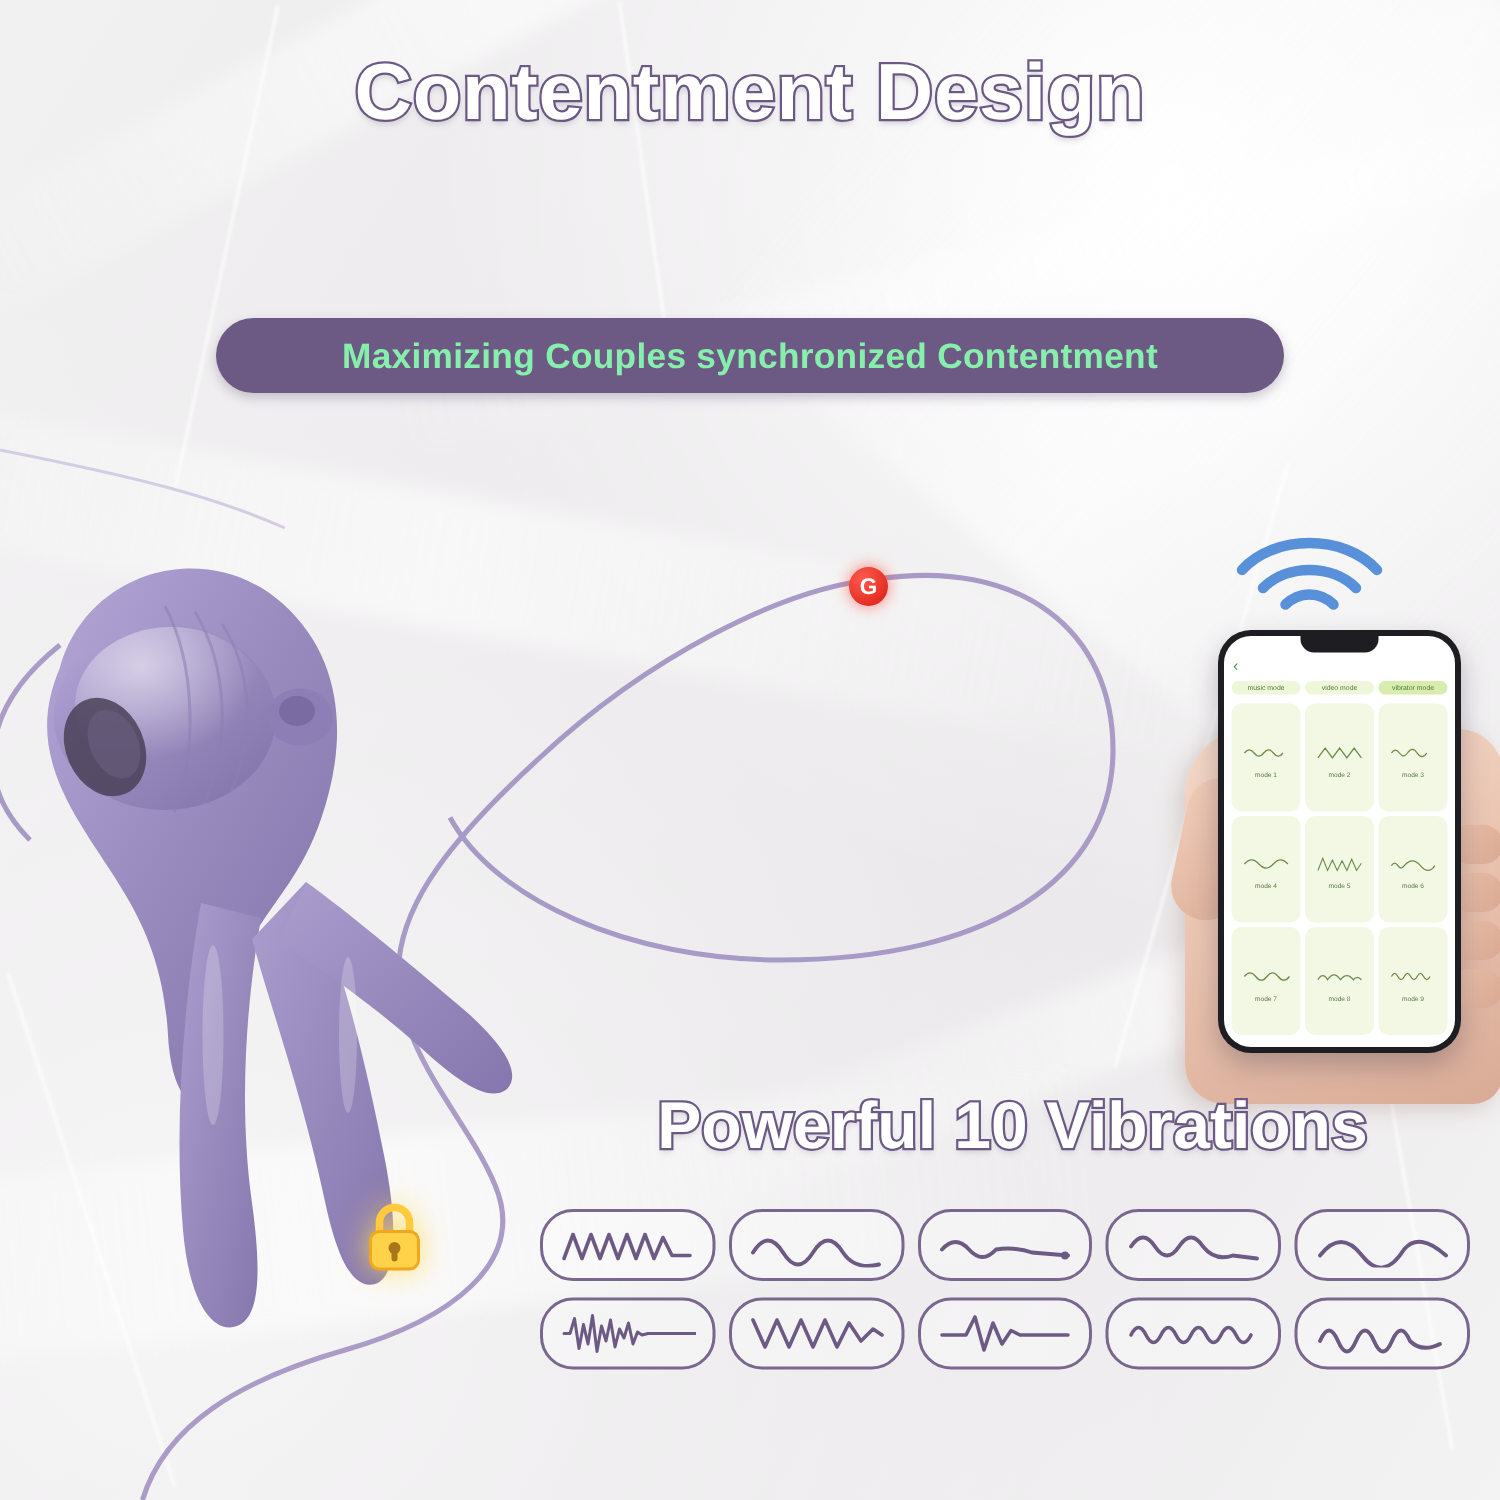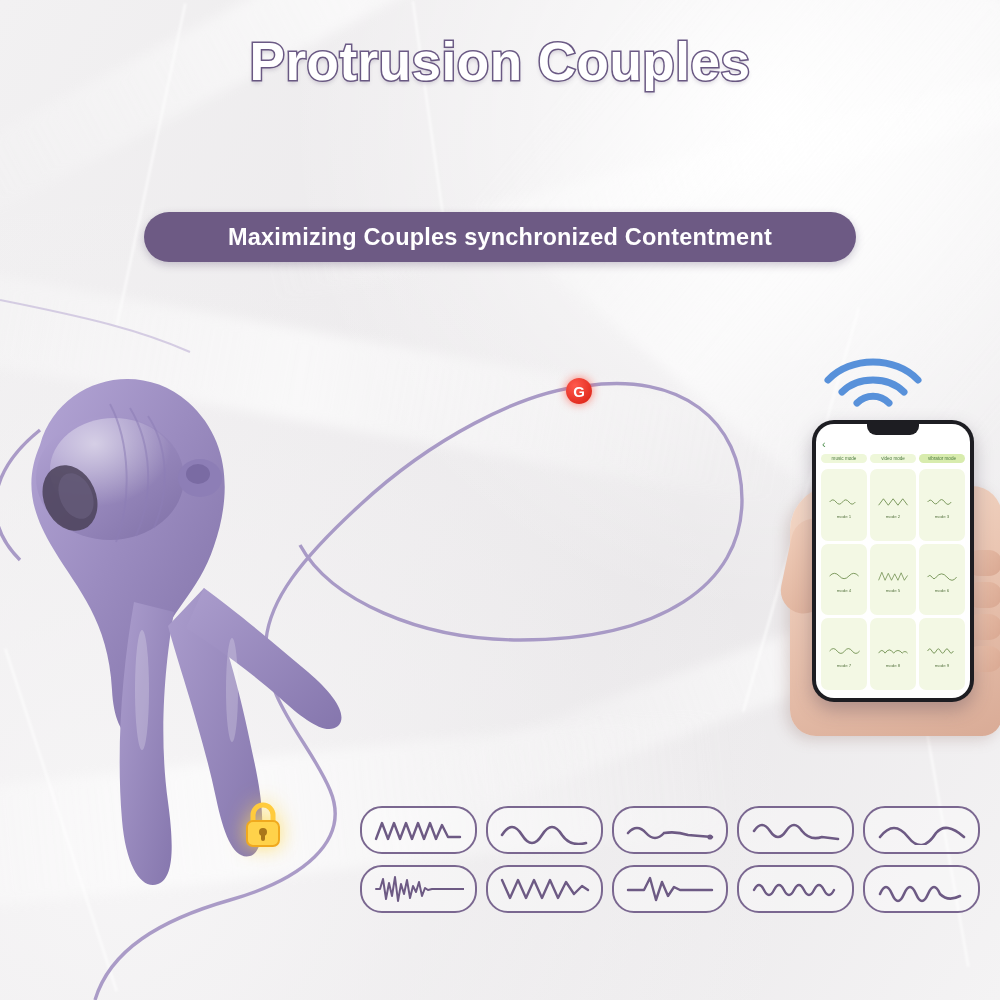"Protrusion Couples" span { text: Protrusion Couples -> Contentment Design }
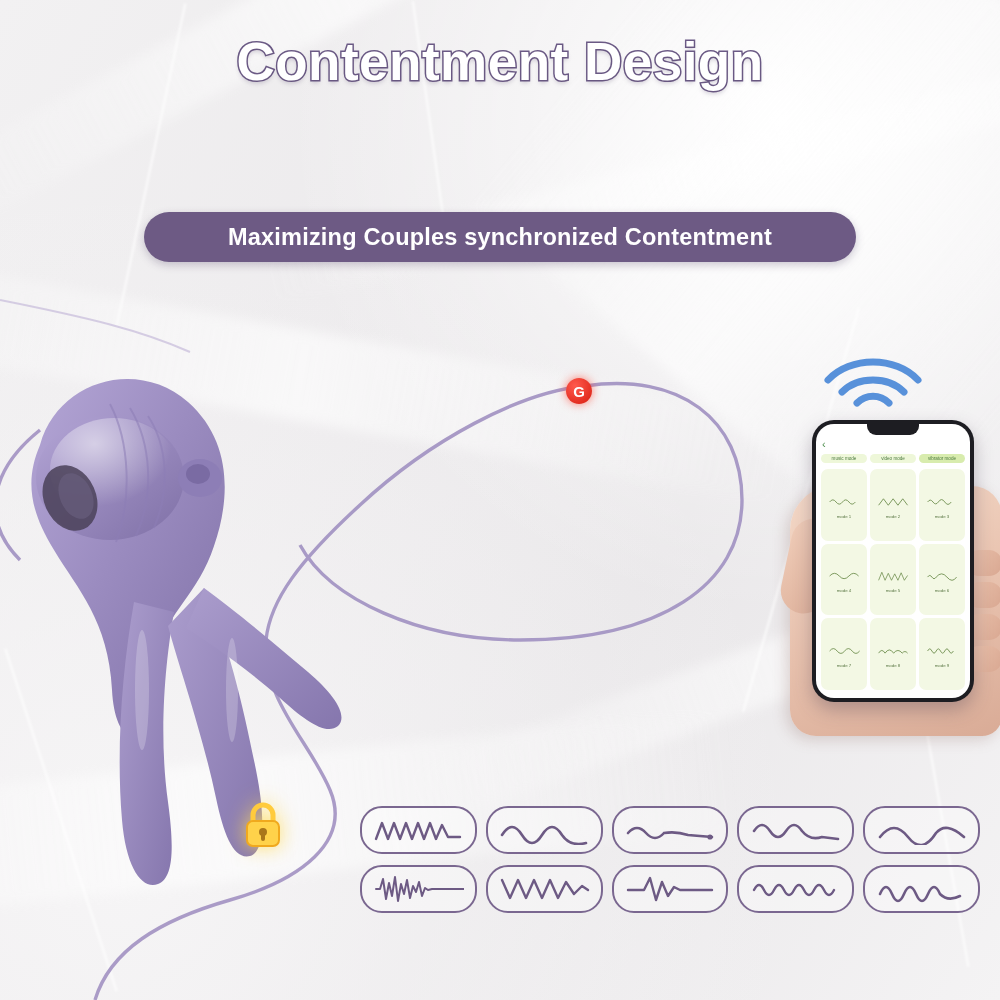"Maximizing Couples synchronized" .subbar span { color: #ffffff -> #86efac }
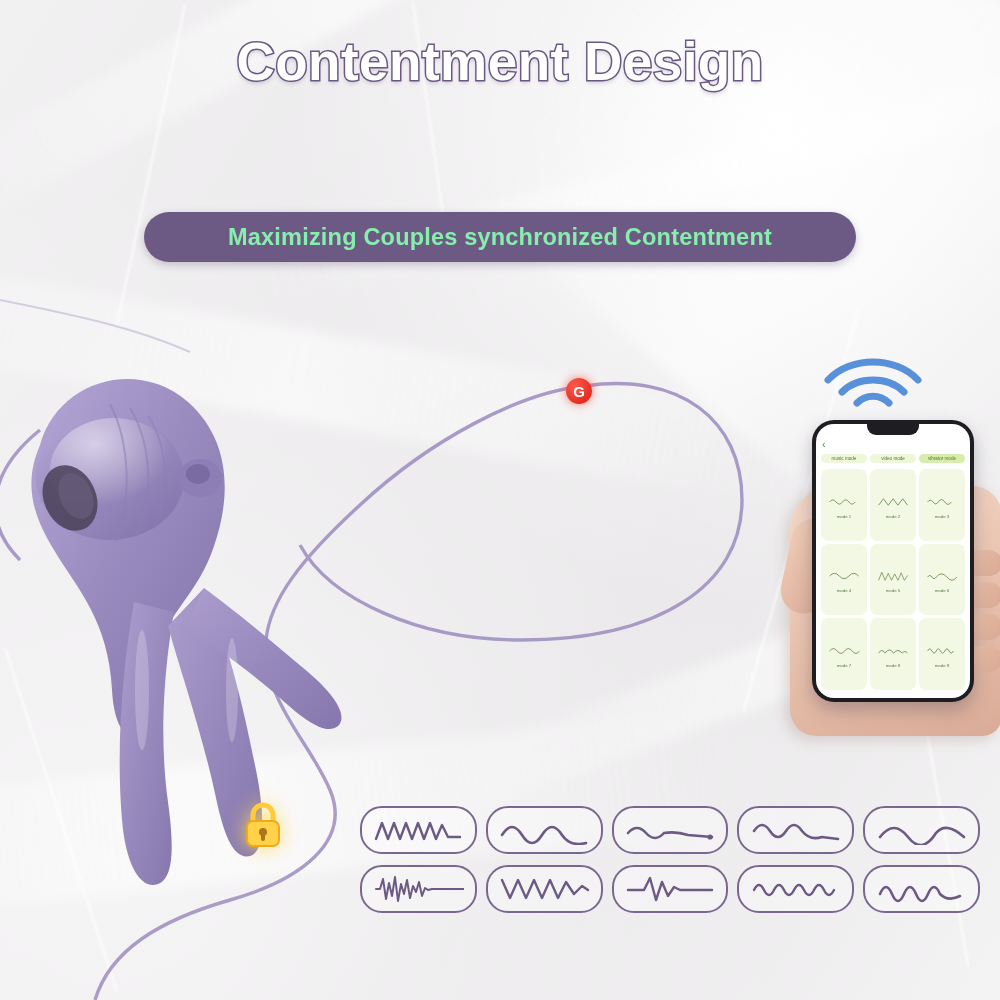"Powerful 10 Vibrations" div.vib-title { html: none -> <div>Powerful 10 Vibrations</div> }
